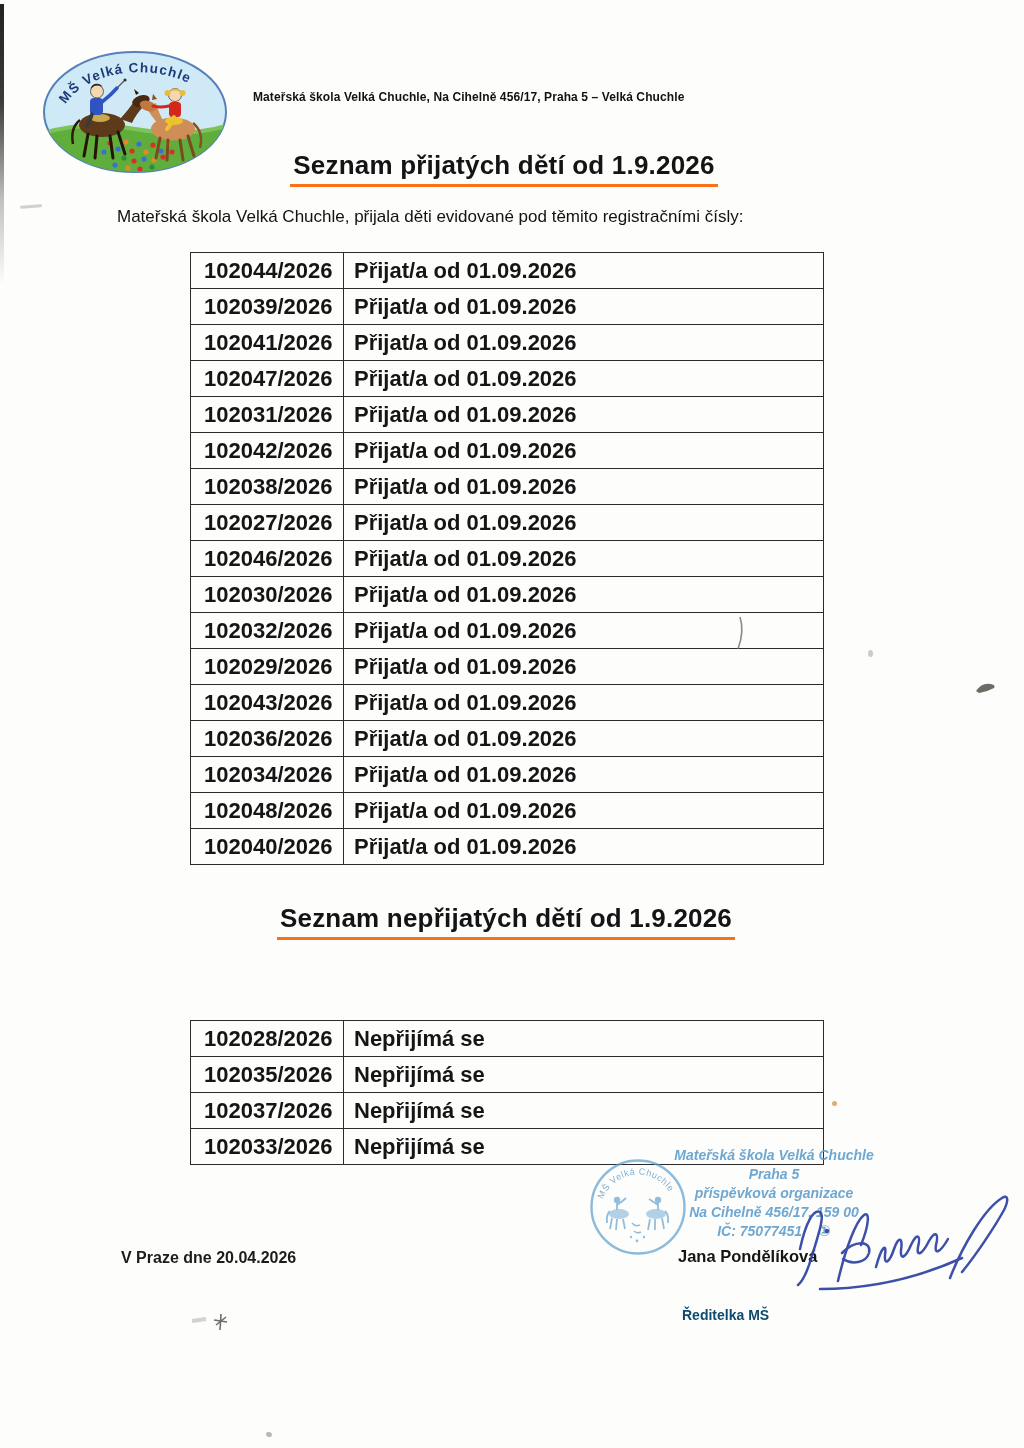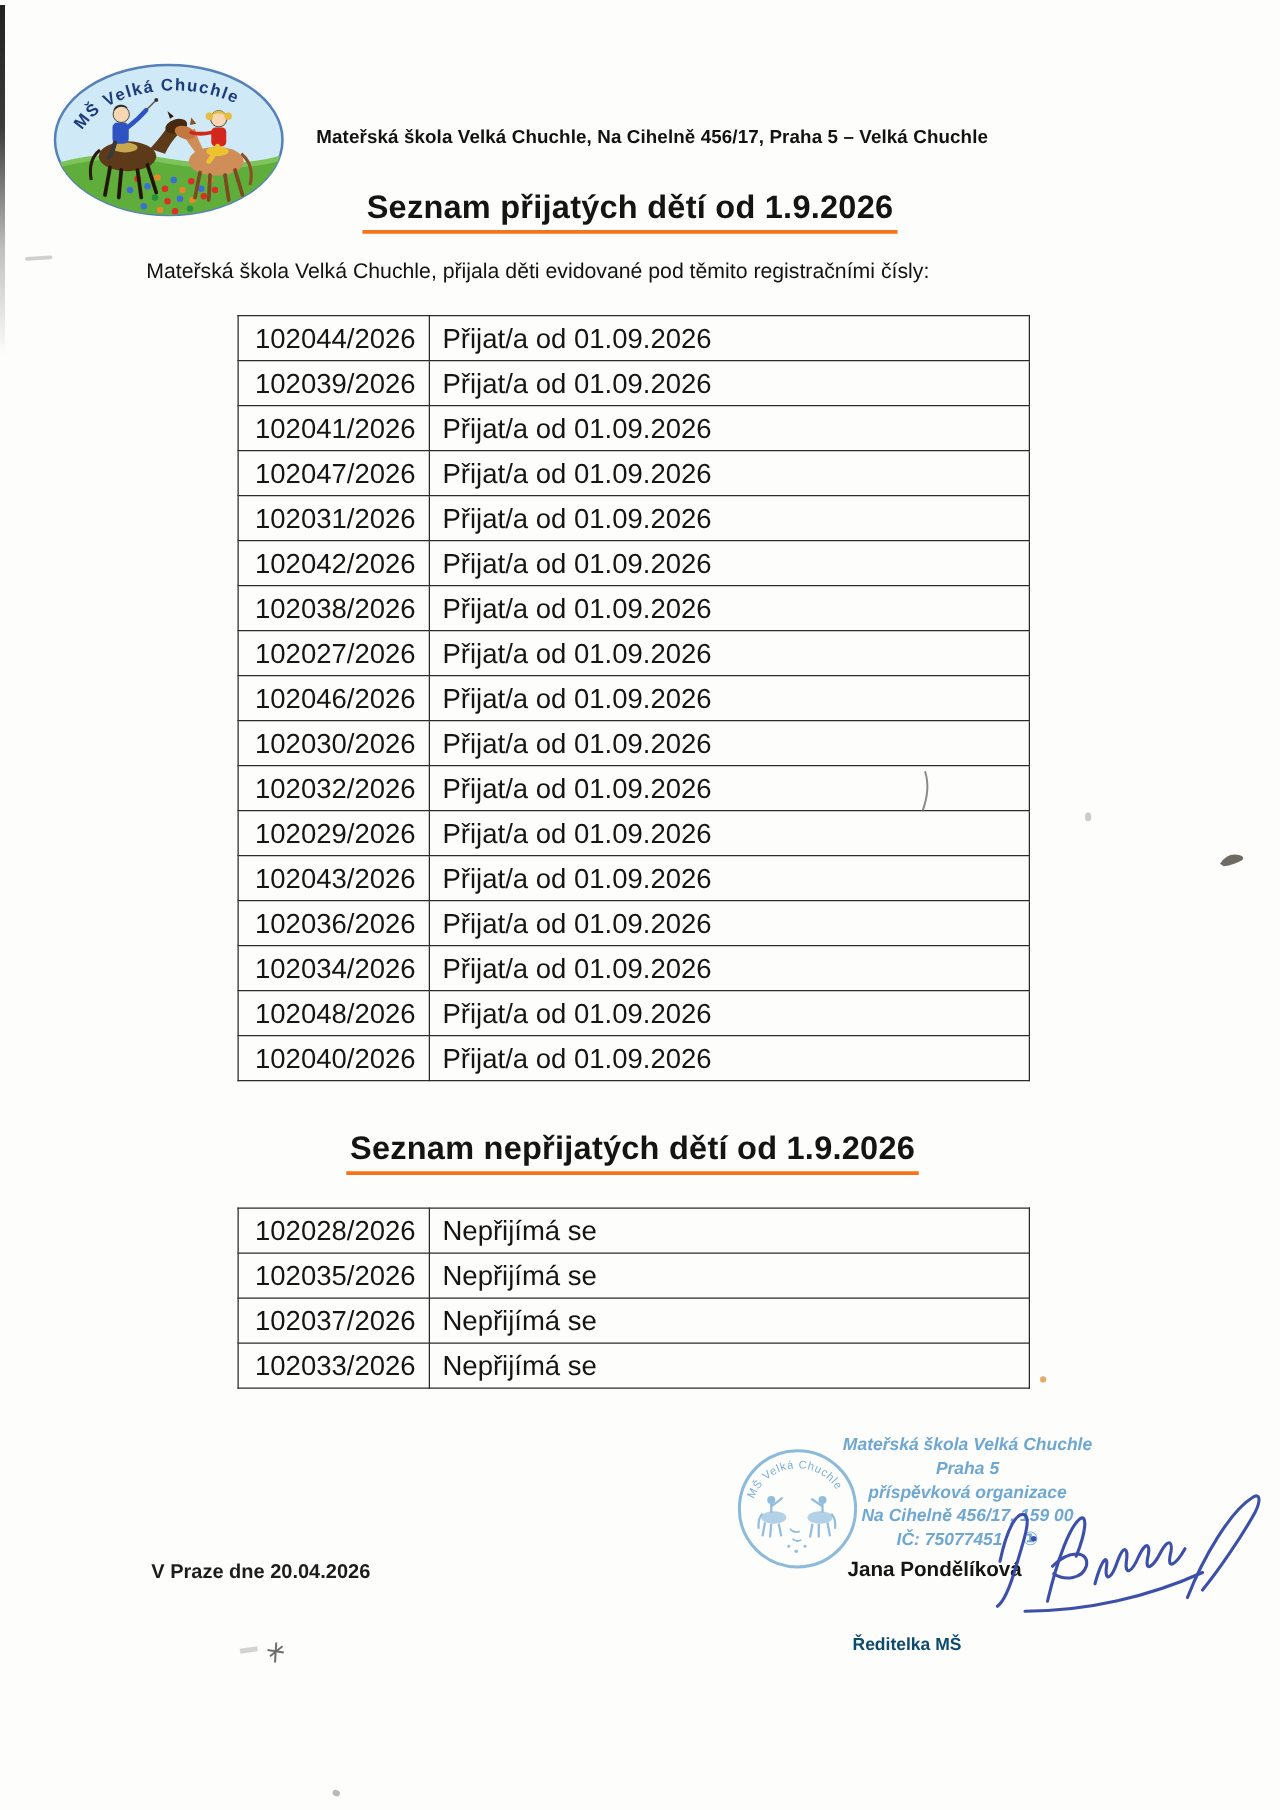"Mateřská škola Velká Chuchle, Na" #header-line { font-size: 15px -> 12px; top: 101px -> 90px }
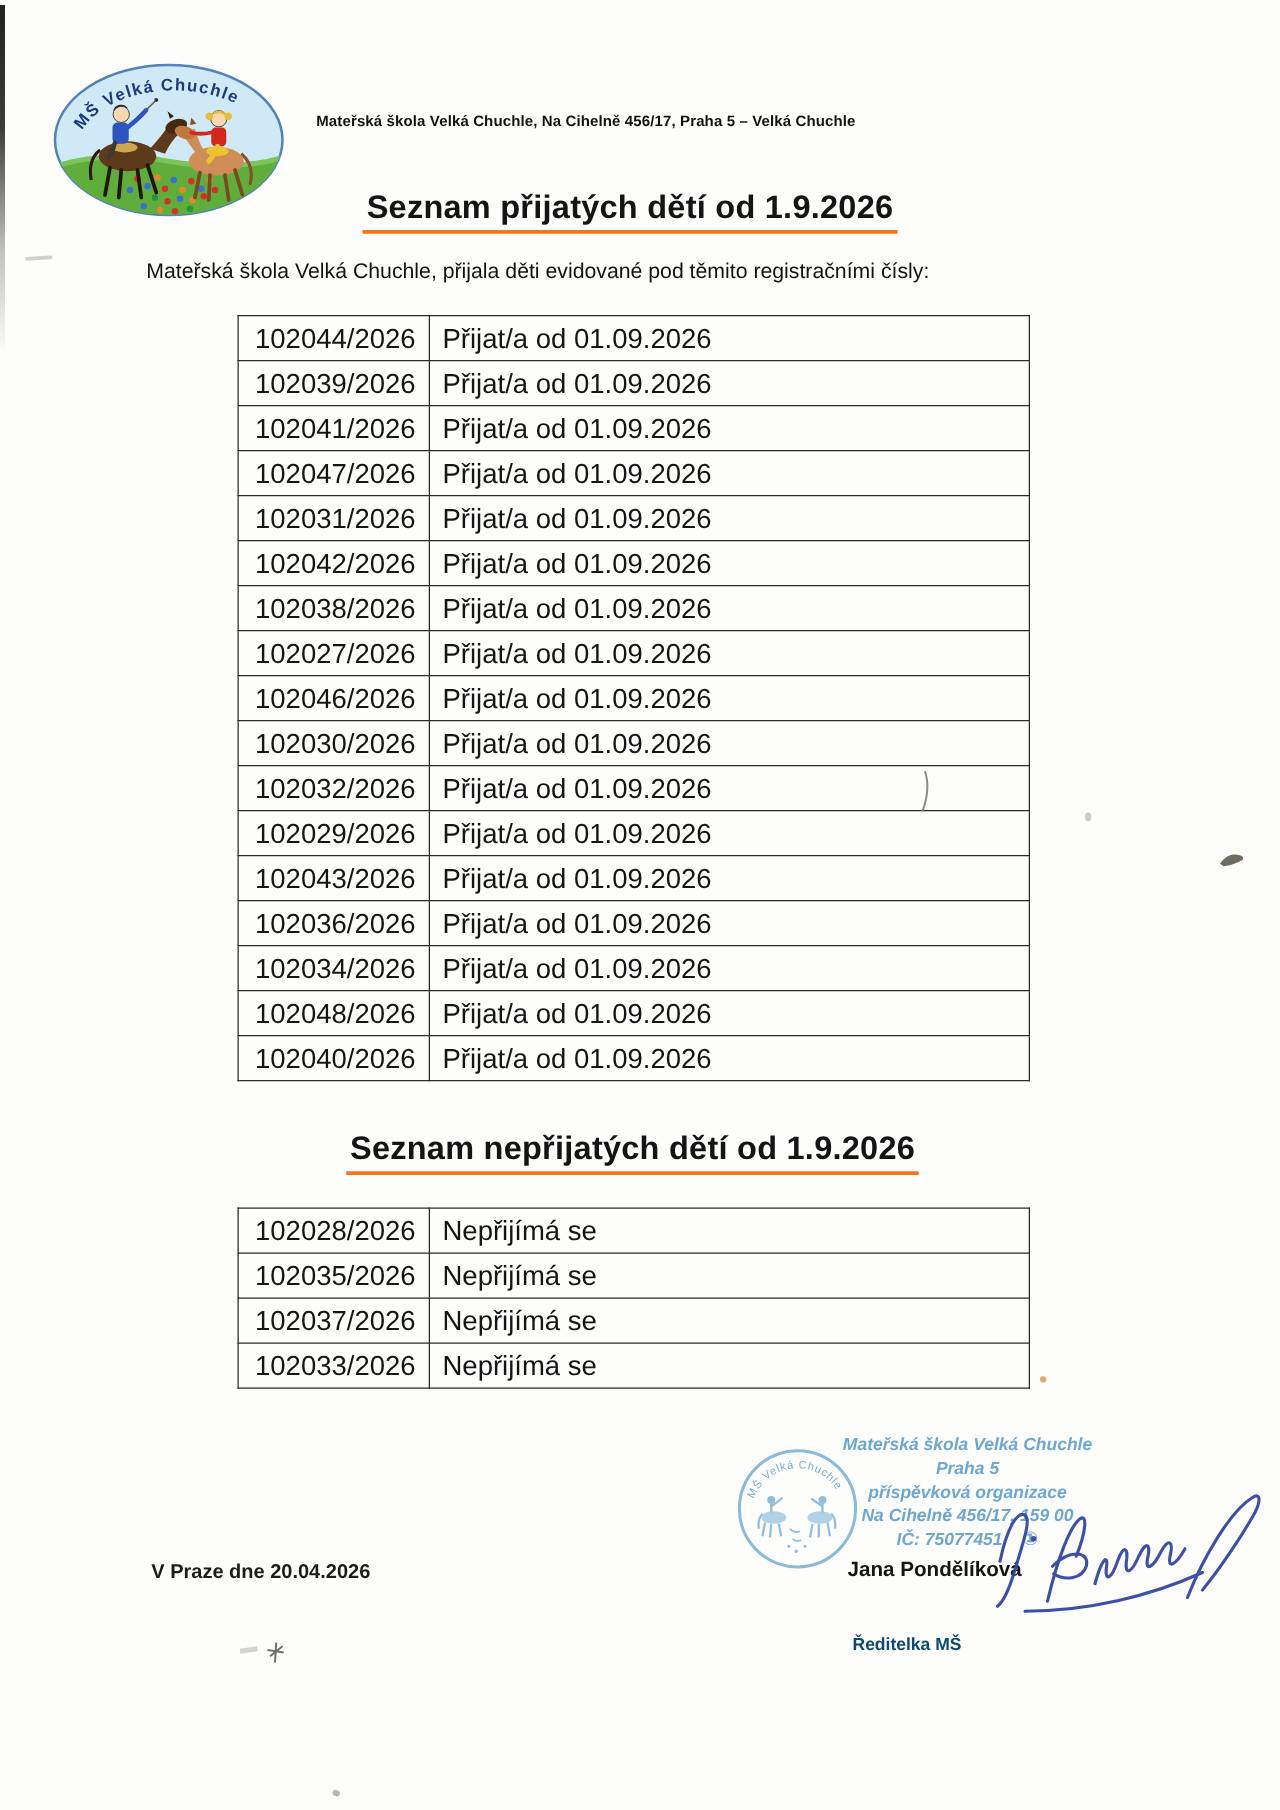"102044/2026" table.reg td { font-weight: none -> bold }
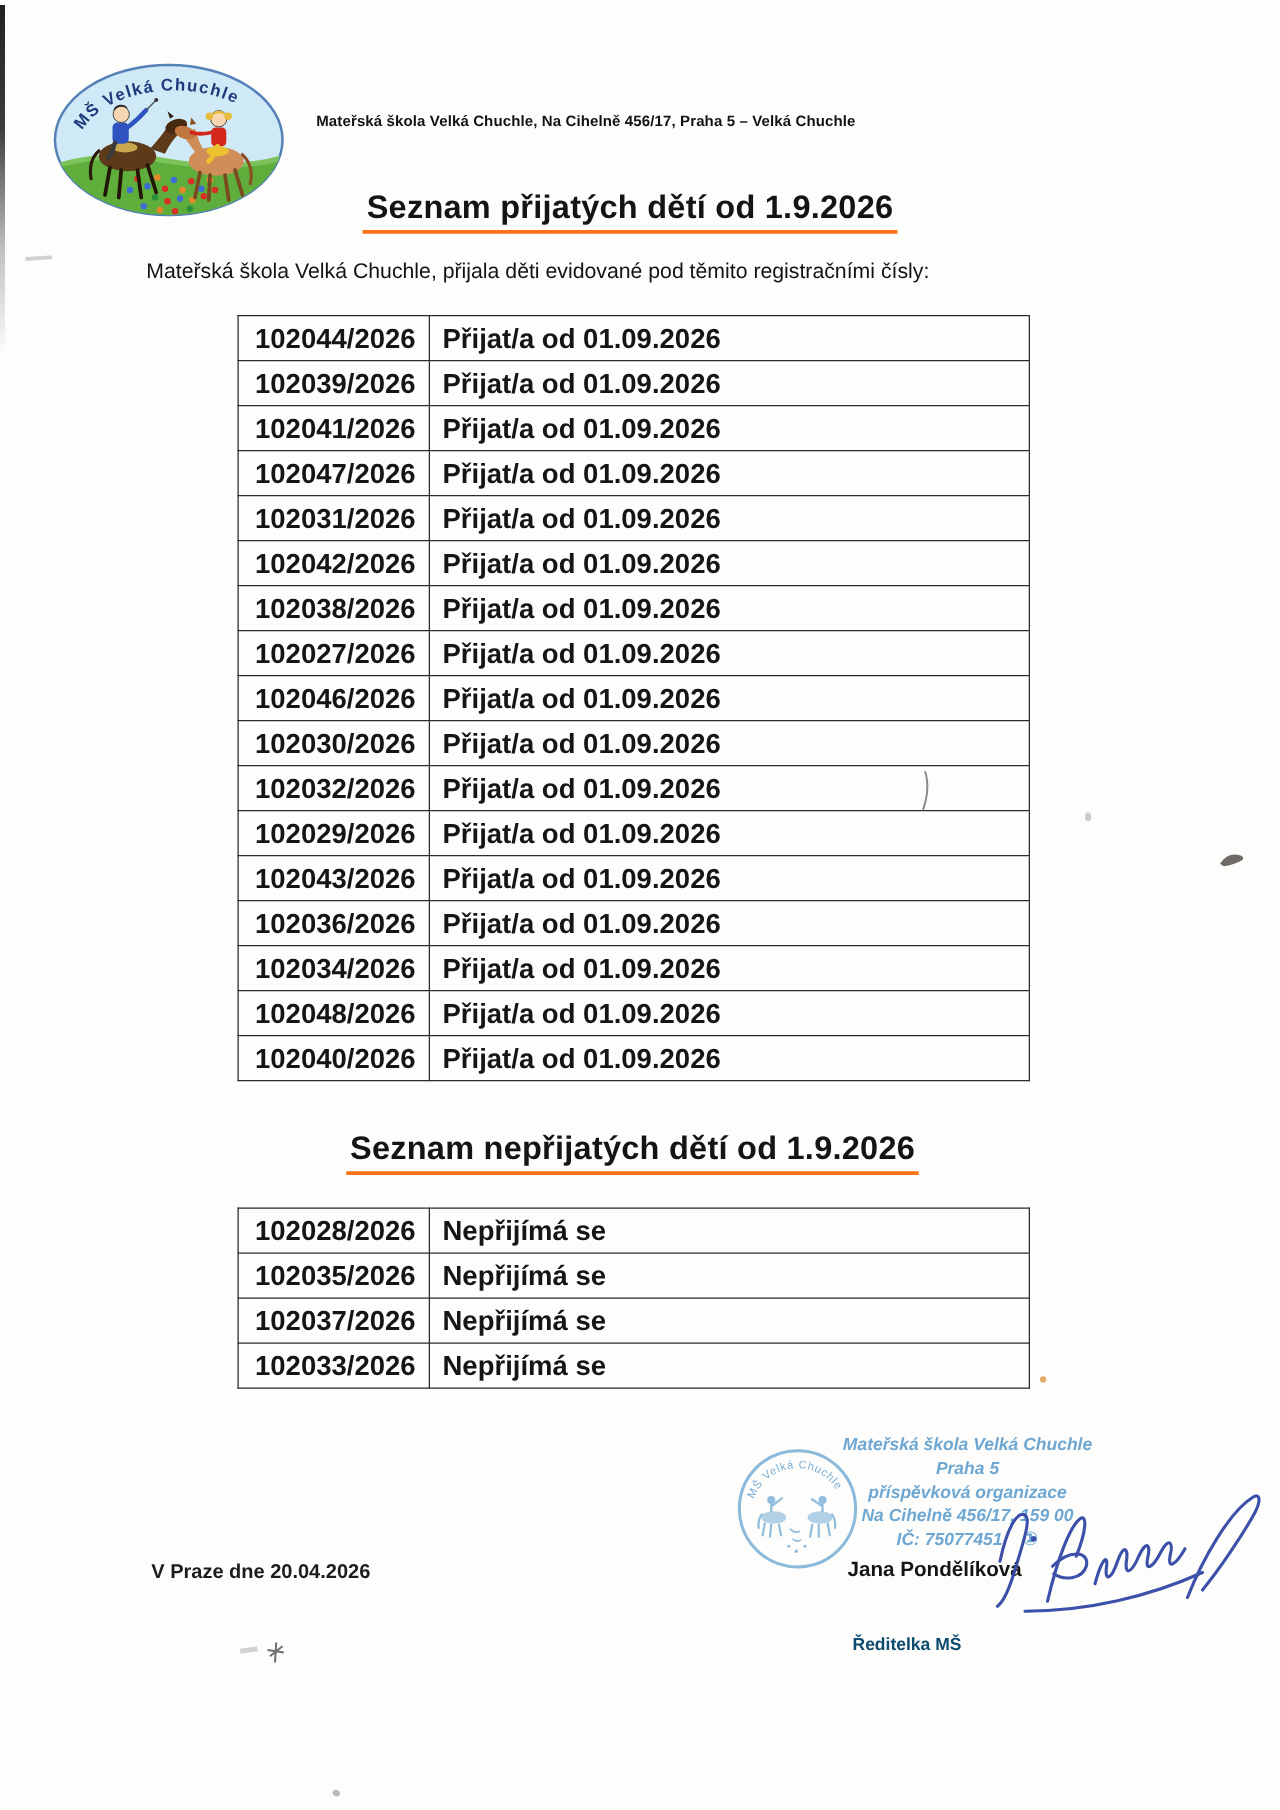"102028/2026" #rejected-table { top: 966px -> 1020px }
